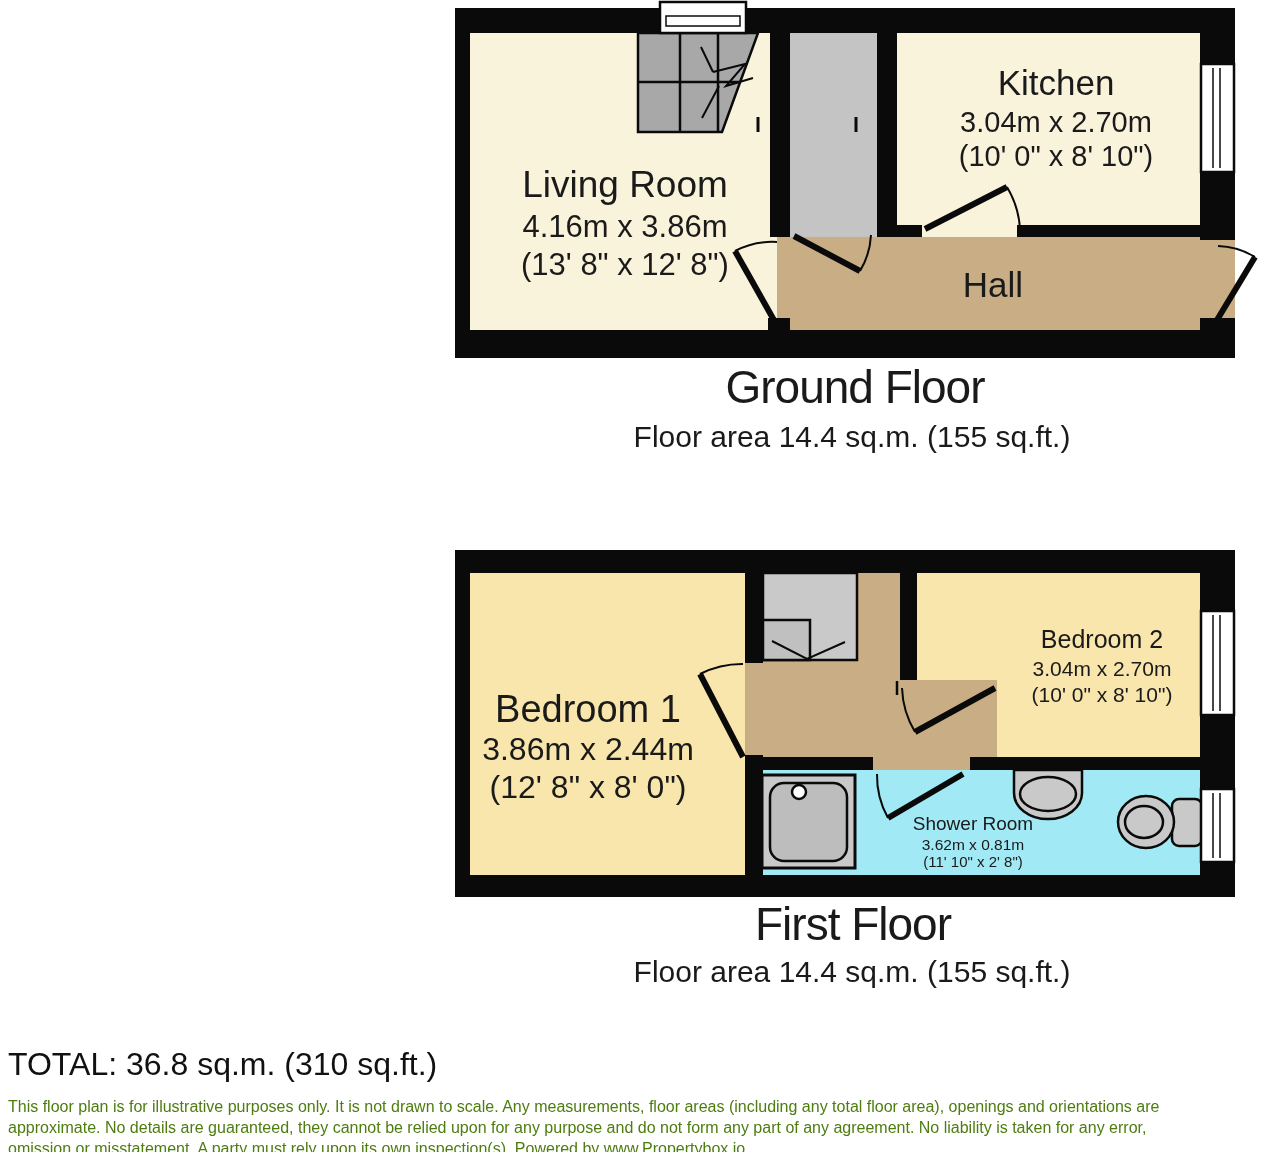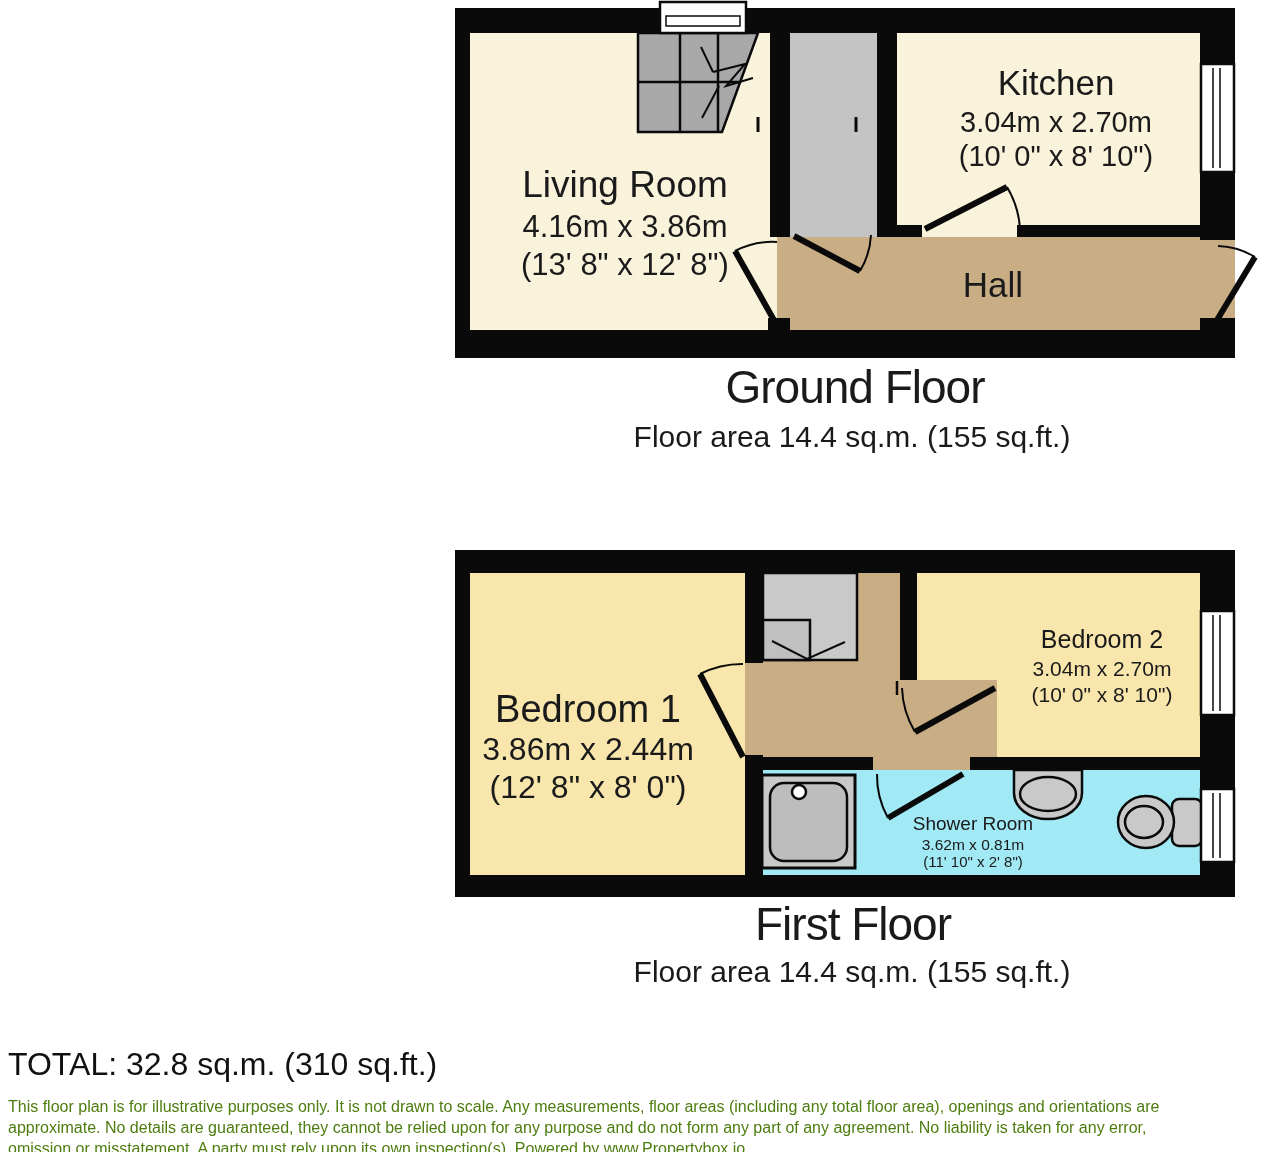"TOTAL: 32.8 sq.m. (310 sq.ft.)" div.total { text: 32.8 -> 36.8 }
